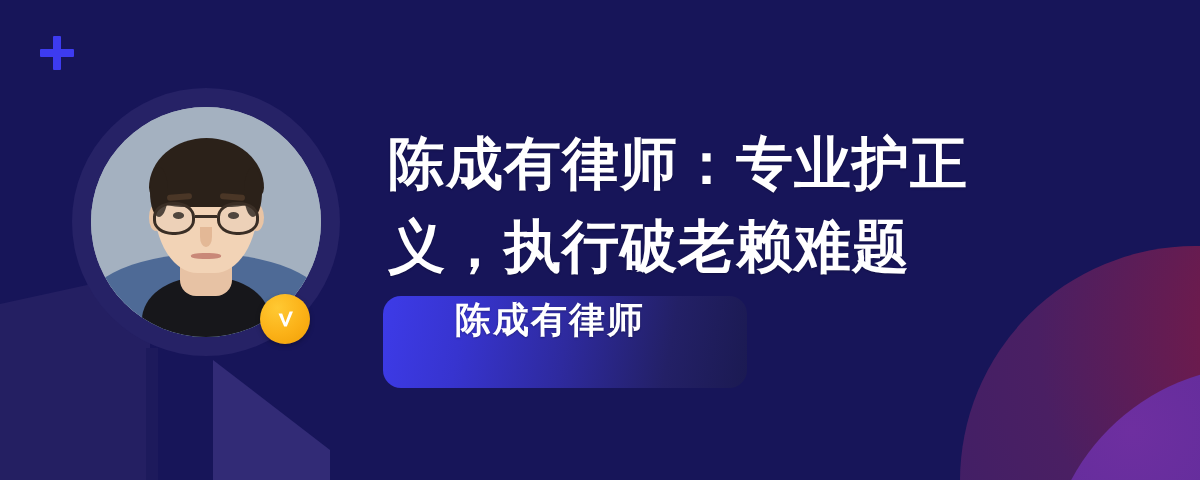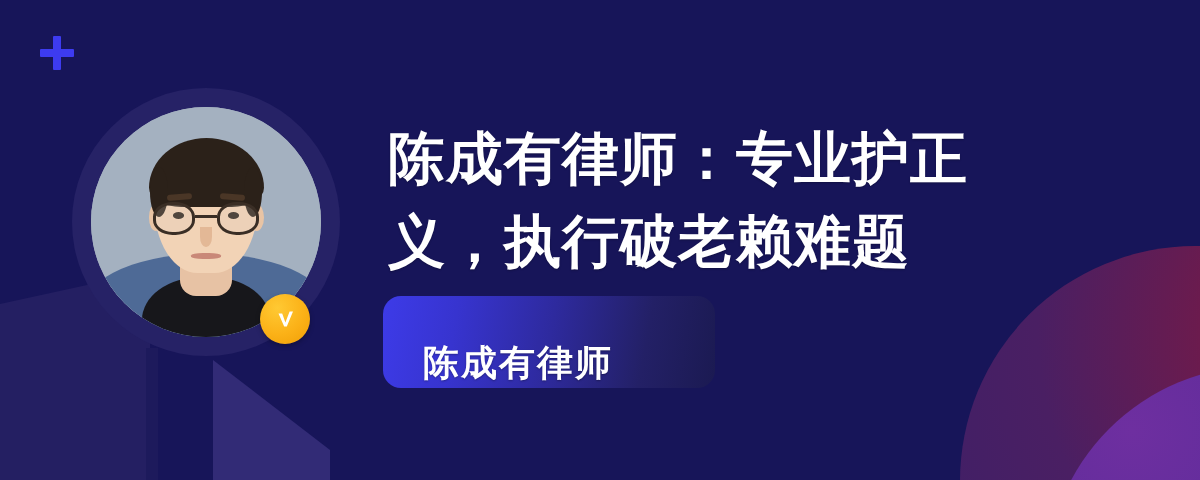"陈成有律师：专业护正" #banner { font-family: Liberation Mono, monospace -> Liberation Serif, serif }
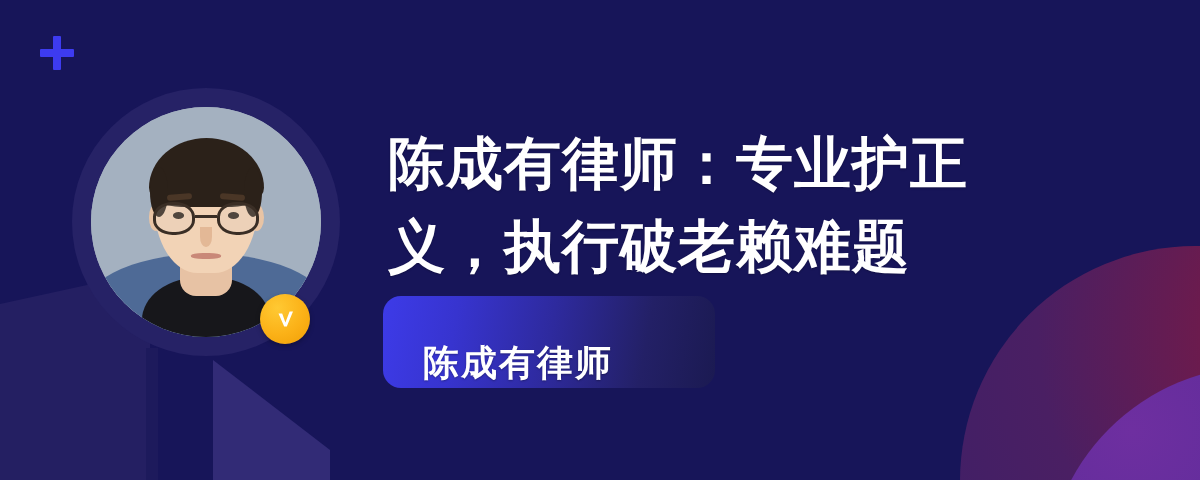"陈成有律师" .name-pill { align-items: flex-end -> flex-start; padding-left: none -> 32px }
